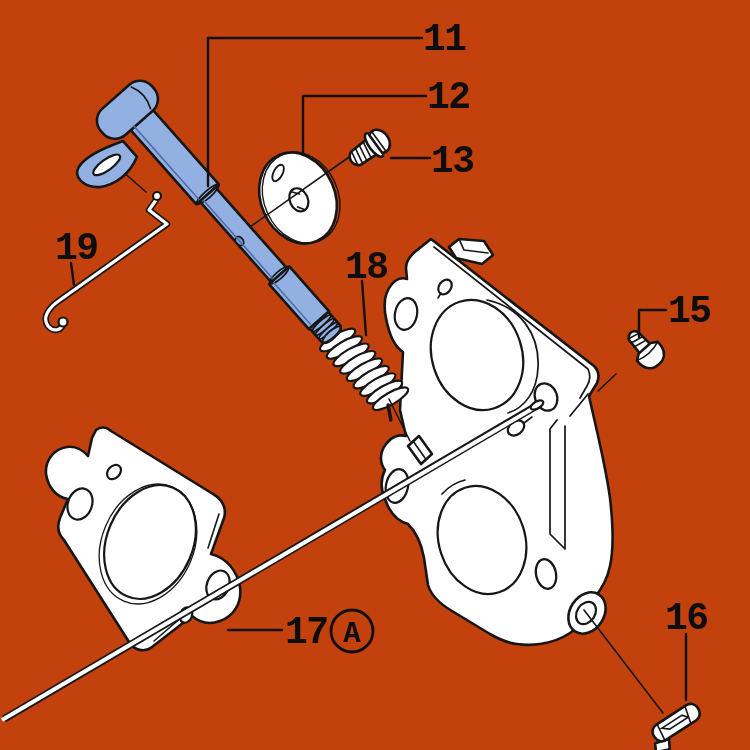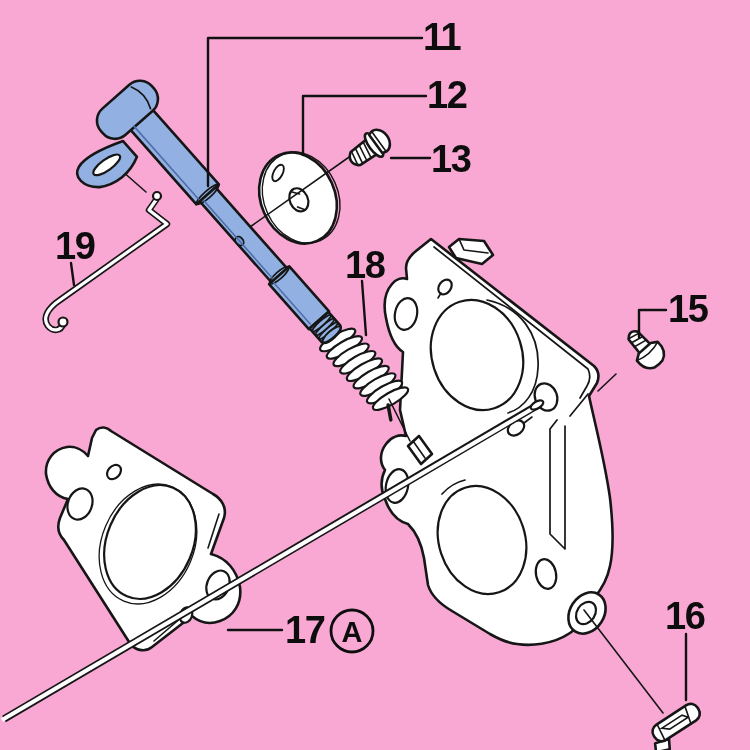"11" .stage { background: #f9a8d4 -> #c2410c; font-family: Liberation Sans, sans-serif -> Liberation Mono, monospace }
